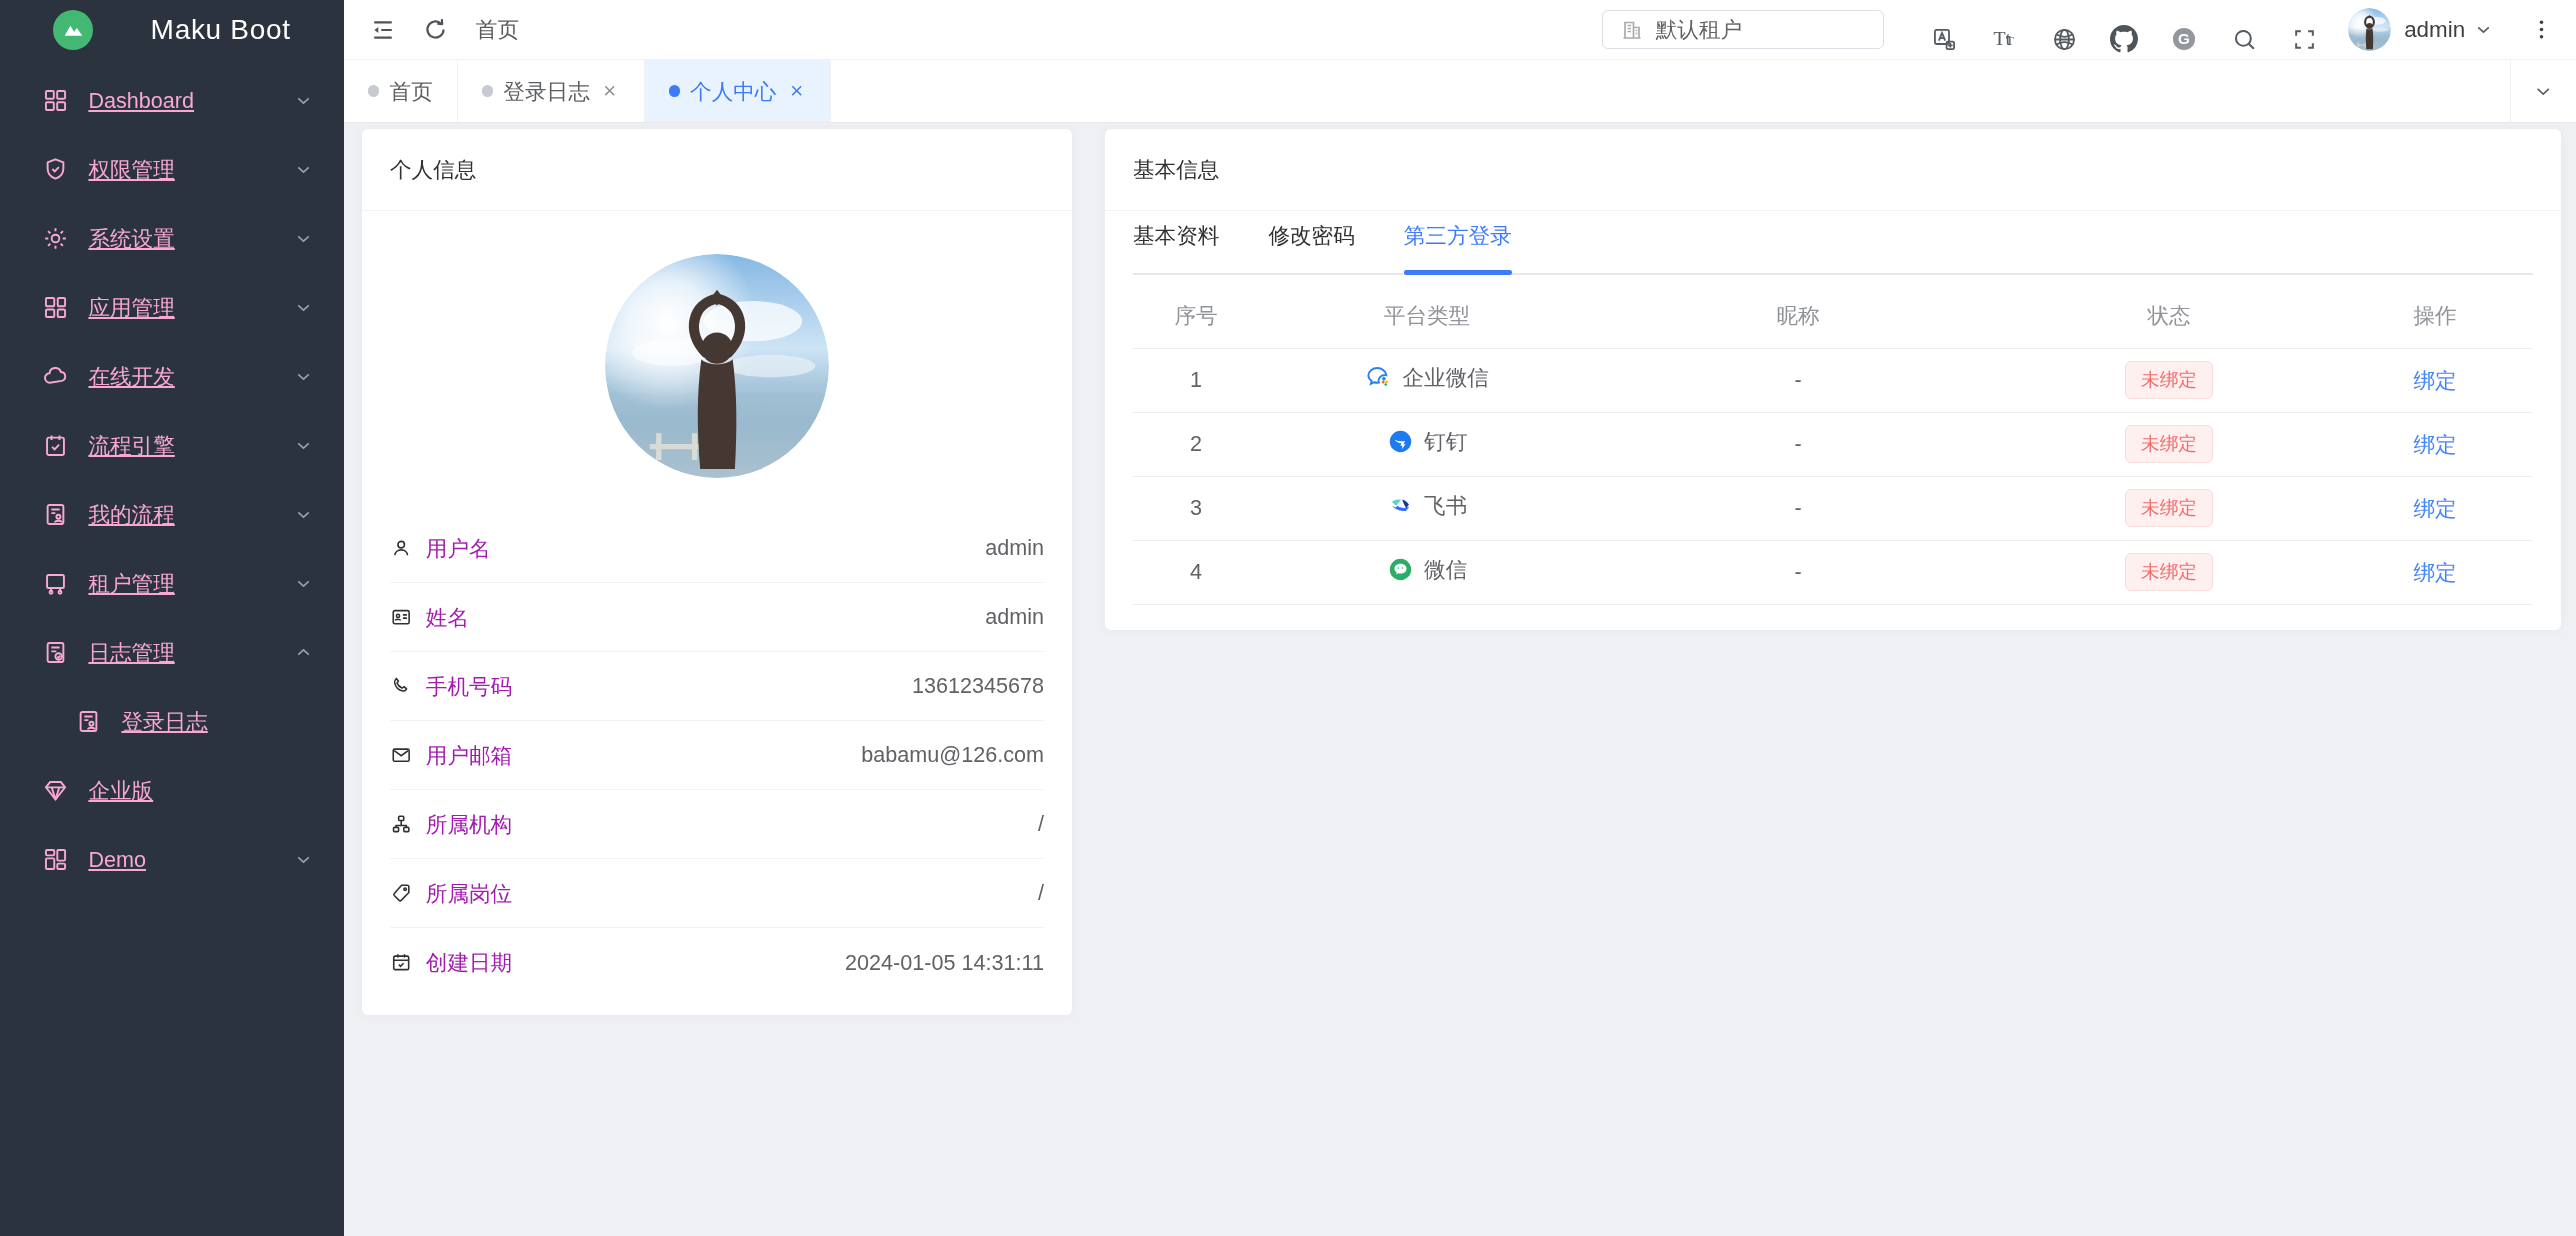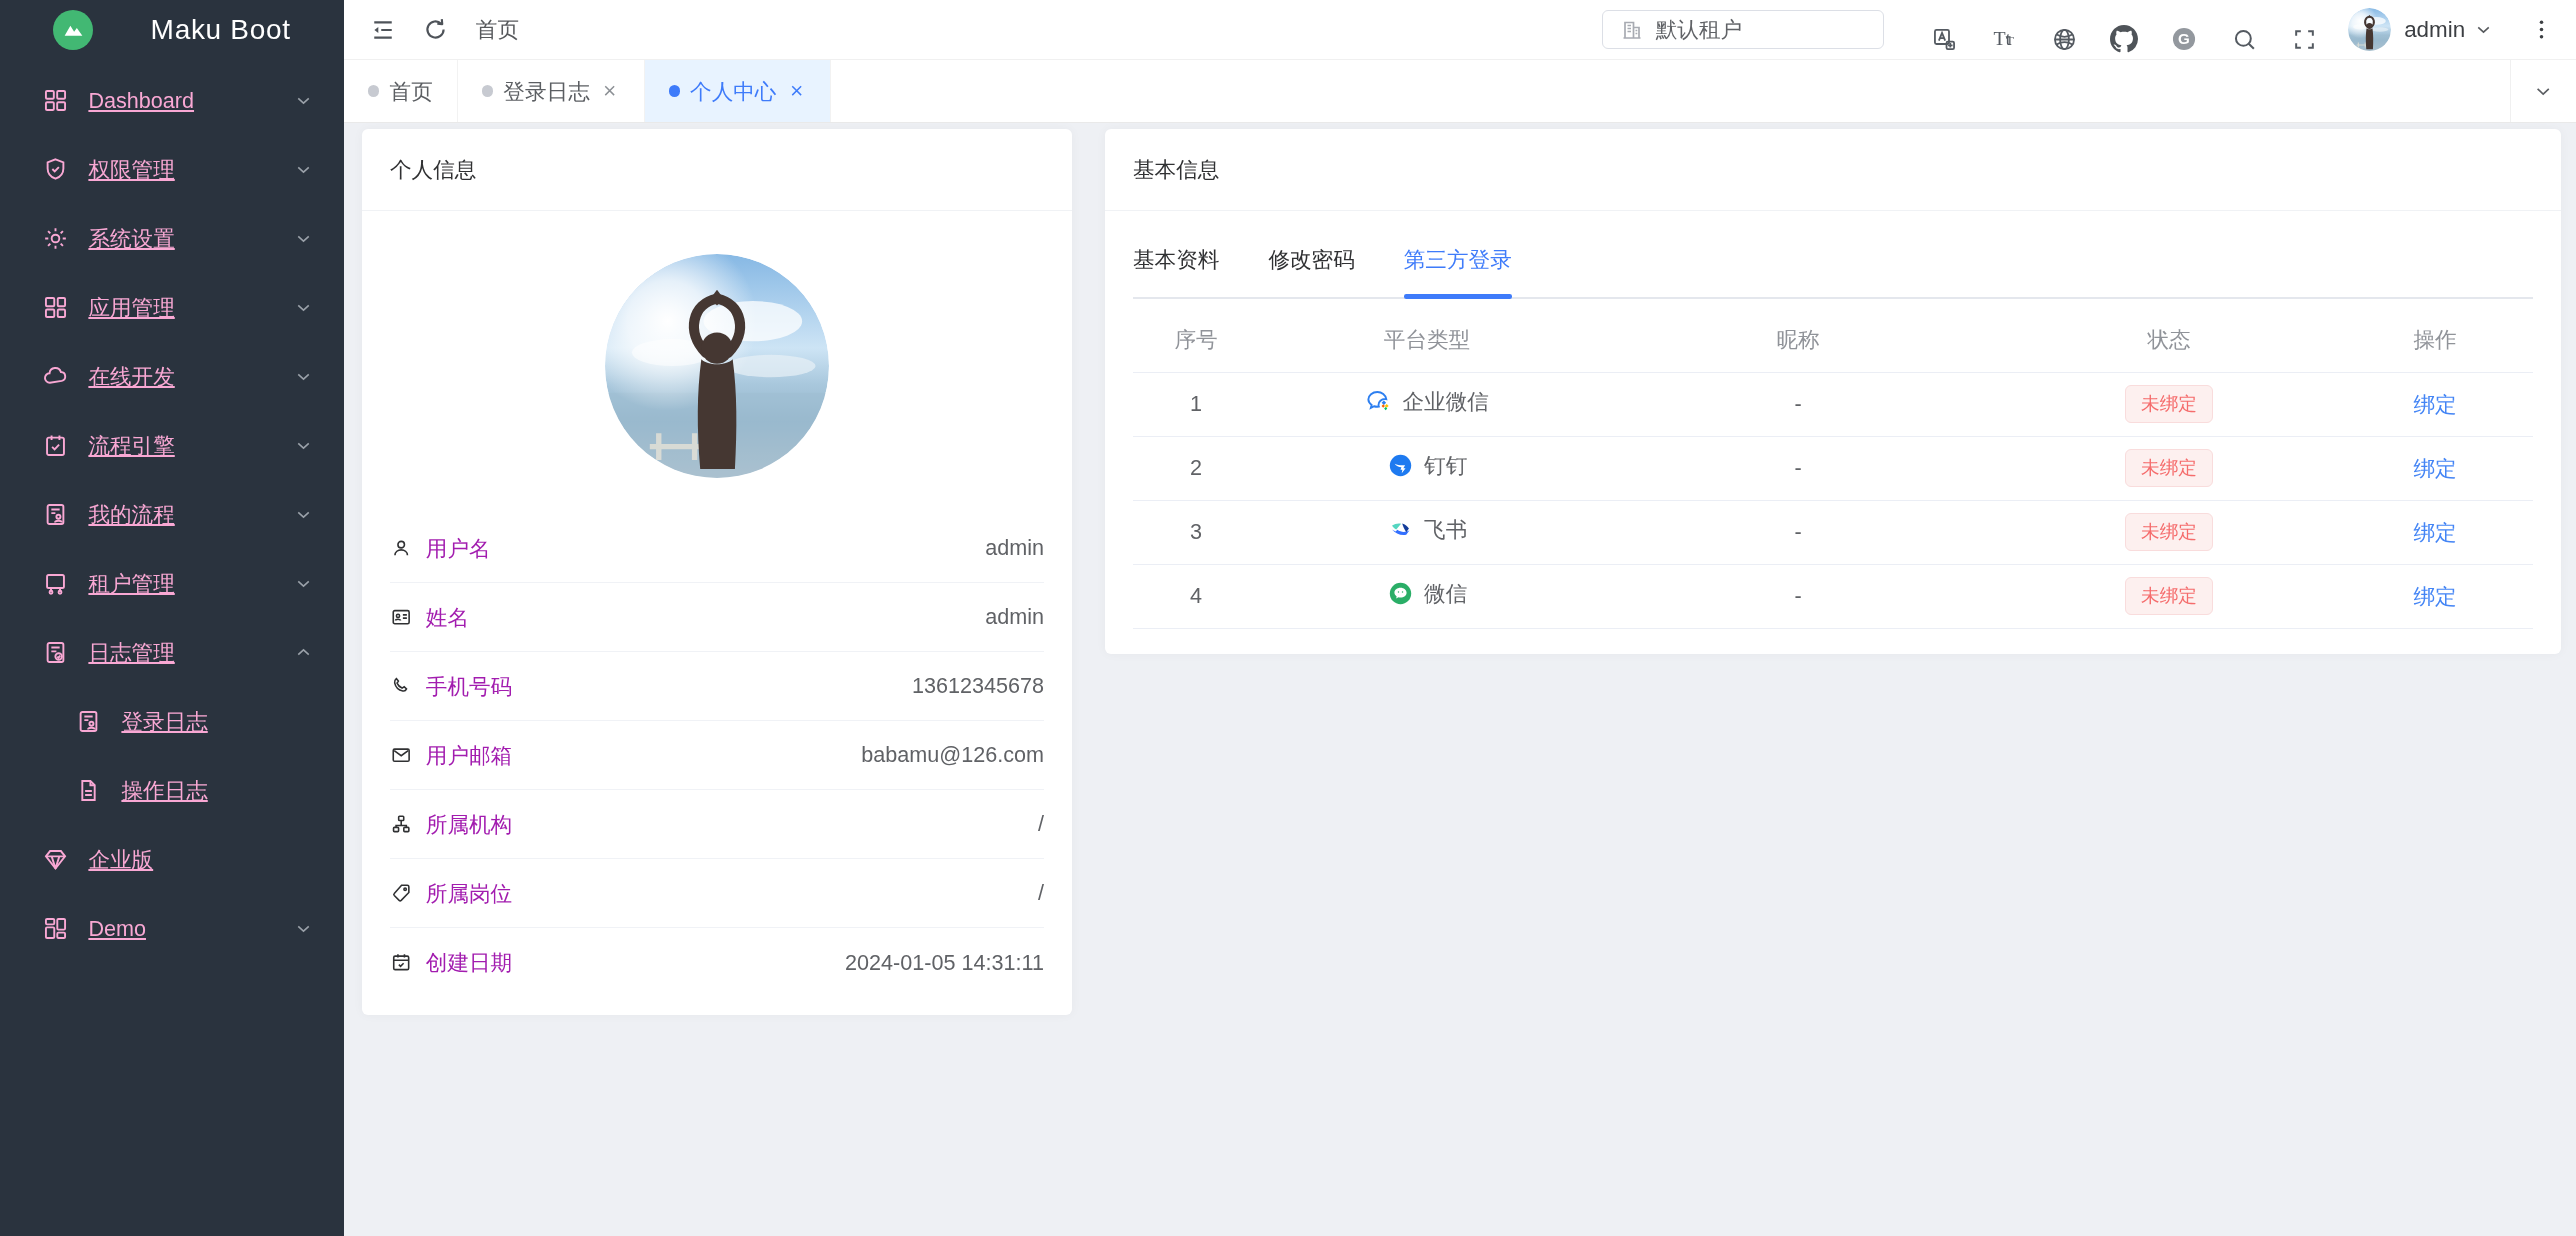"基本资料" .ep-tabs { margin-top: 24px -> none }
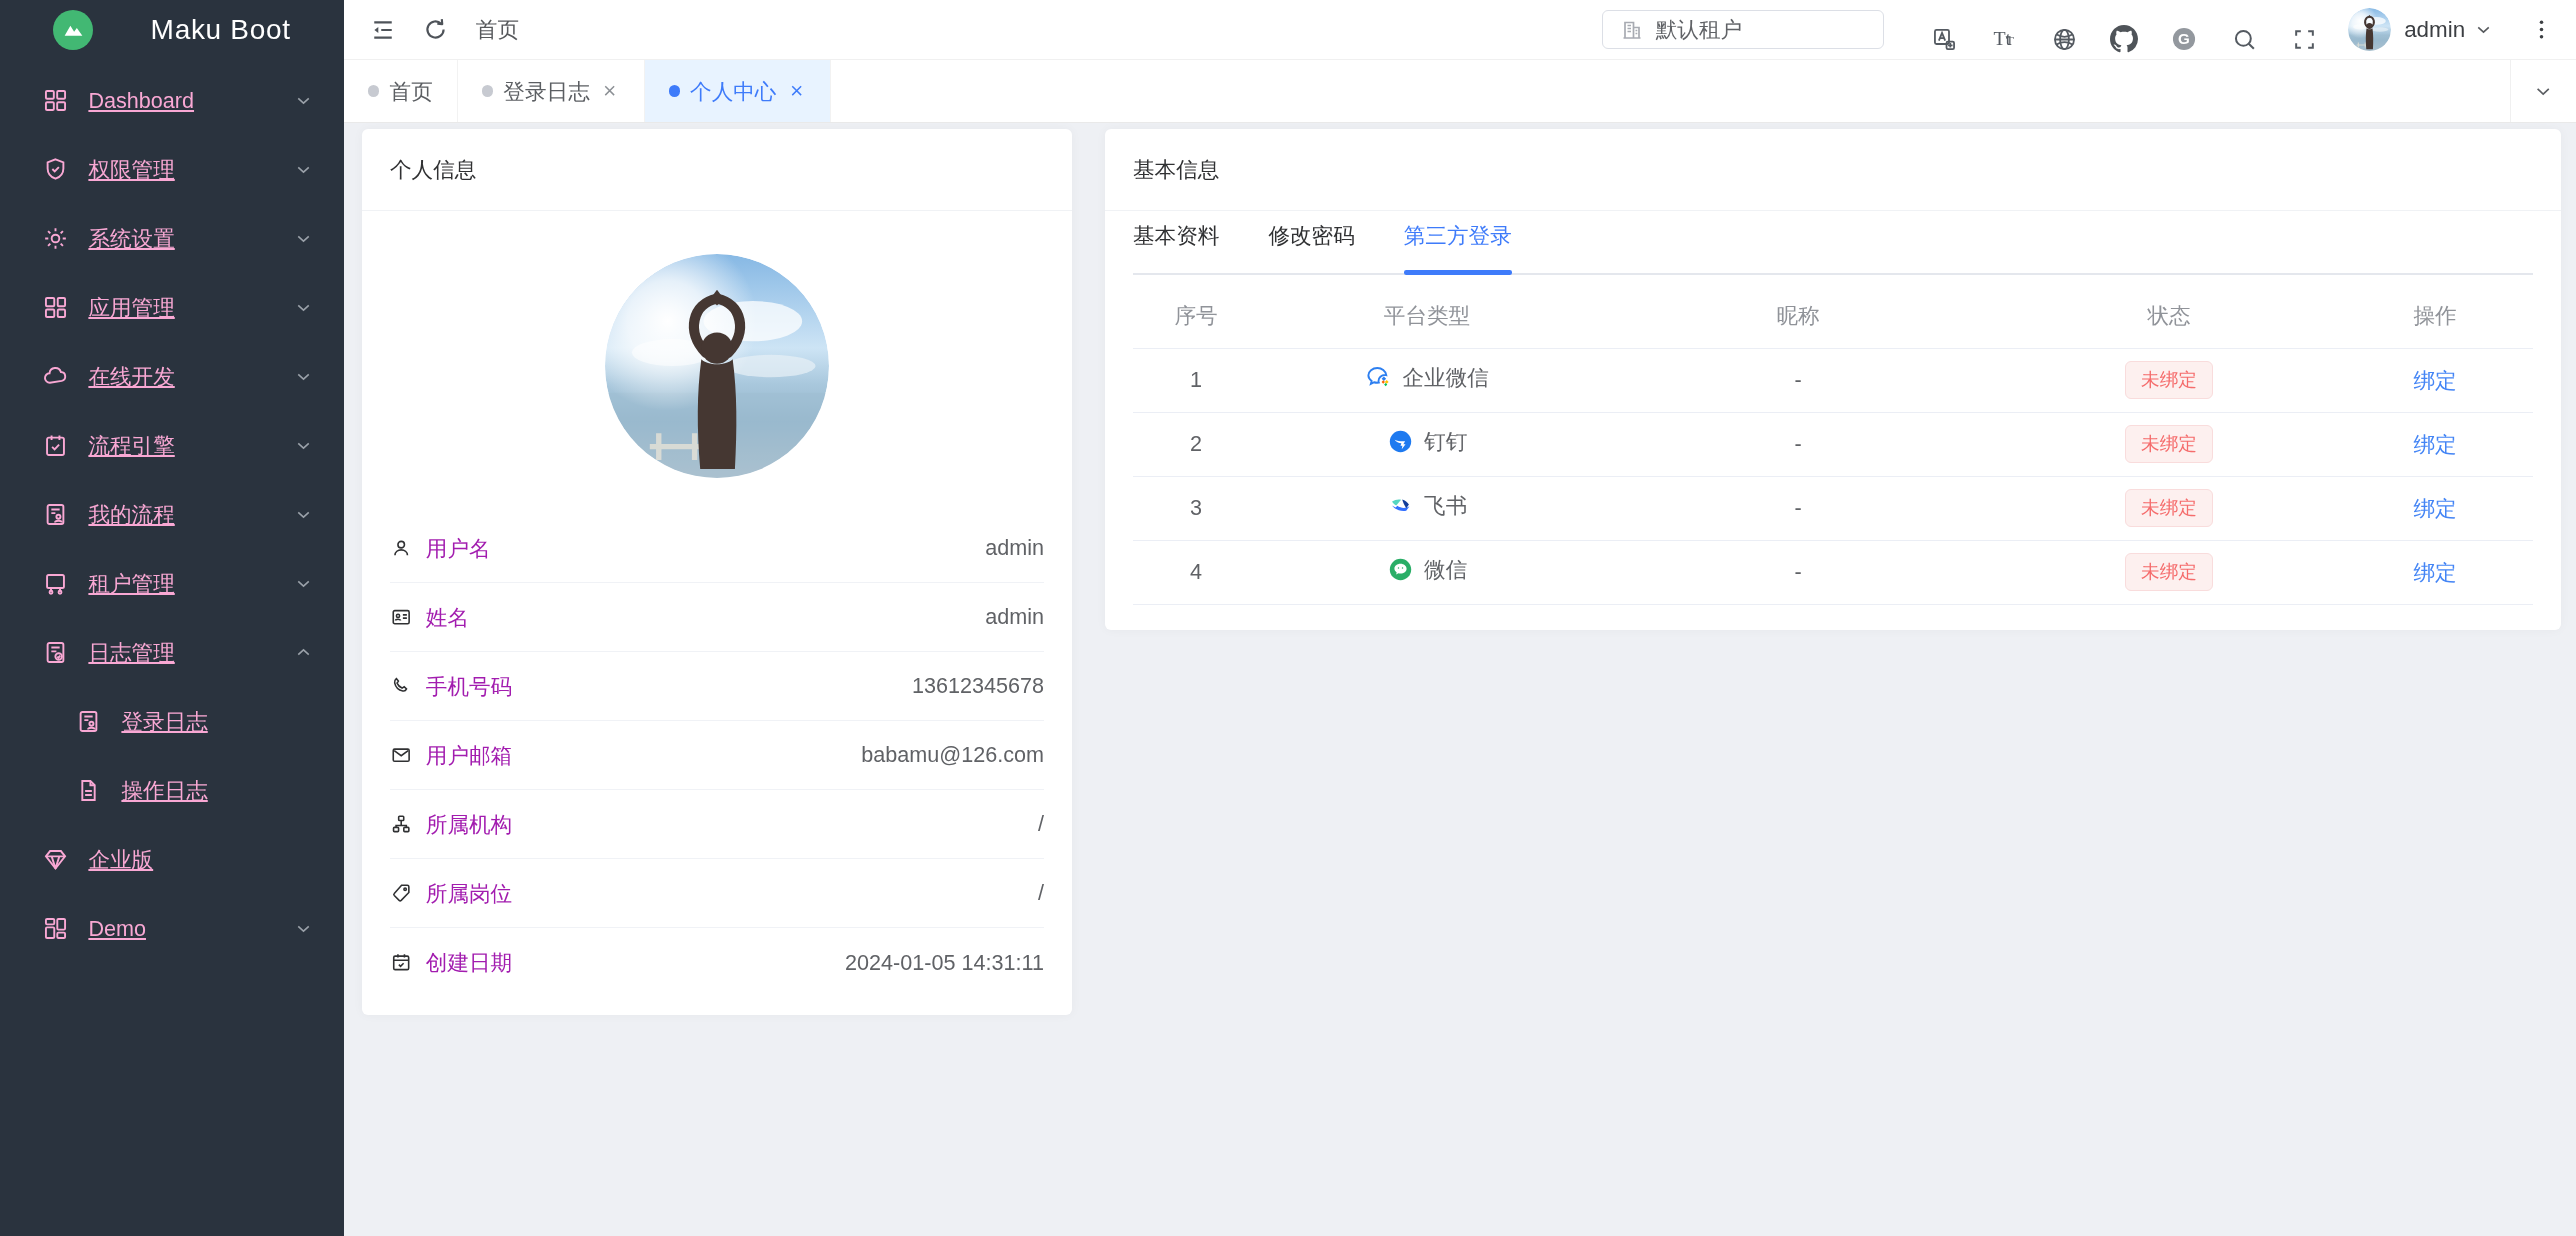"操作日志" div.nav-item { html: <div> <svg> <path></path> <path></path> <path></path> </svg> <span>操作日志</span> </div> -> none }
